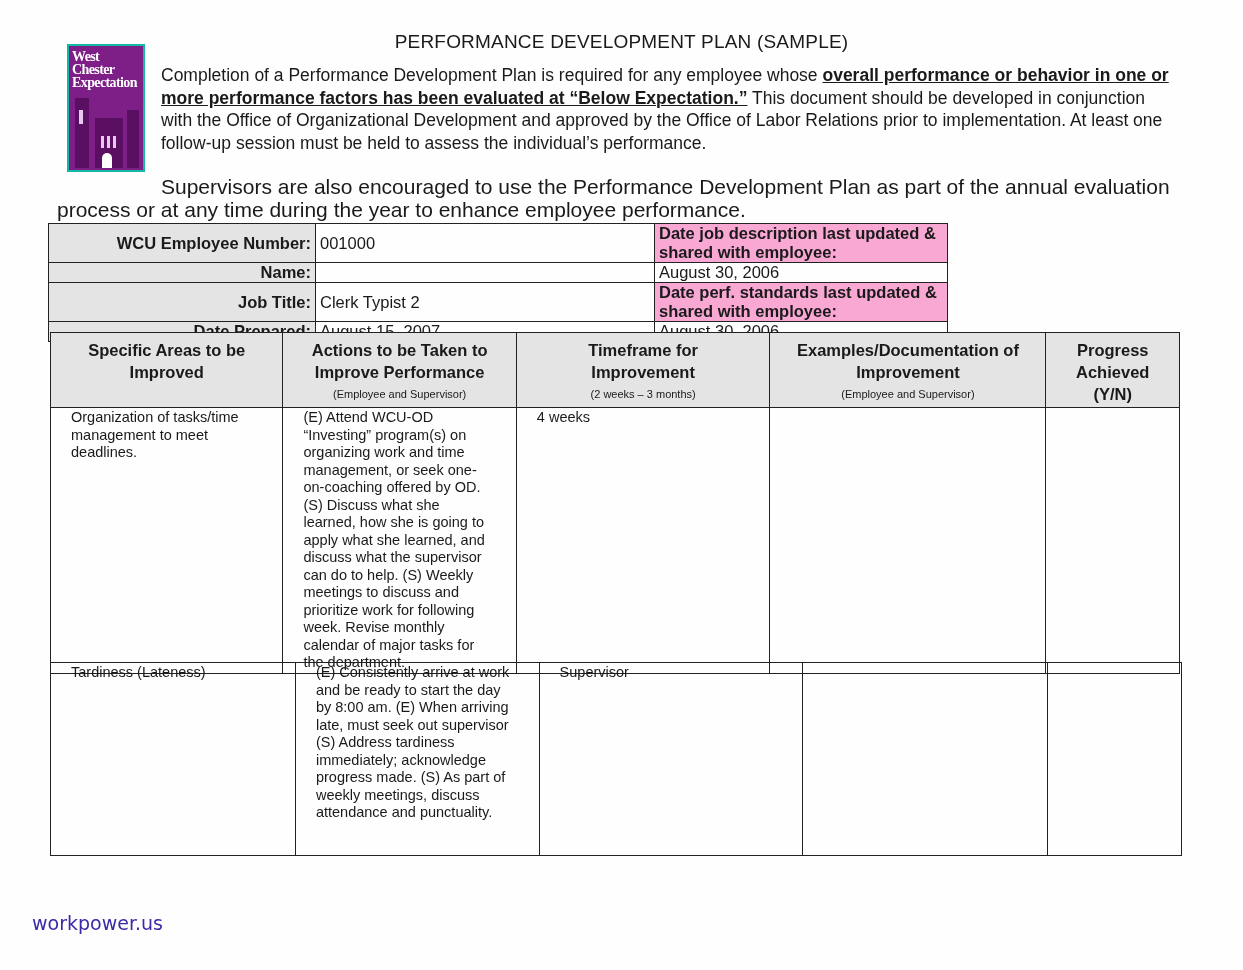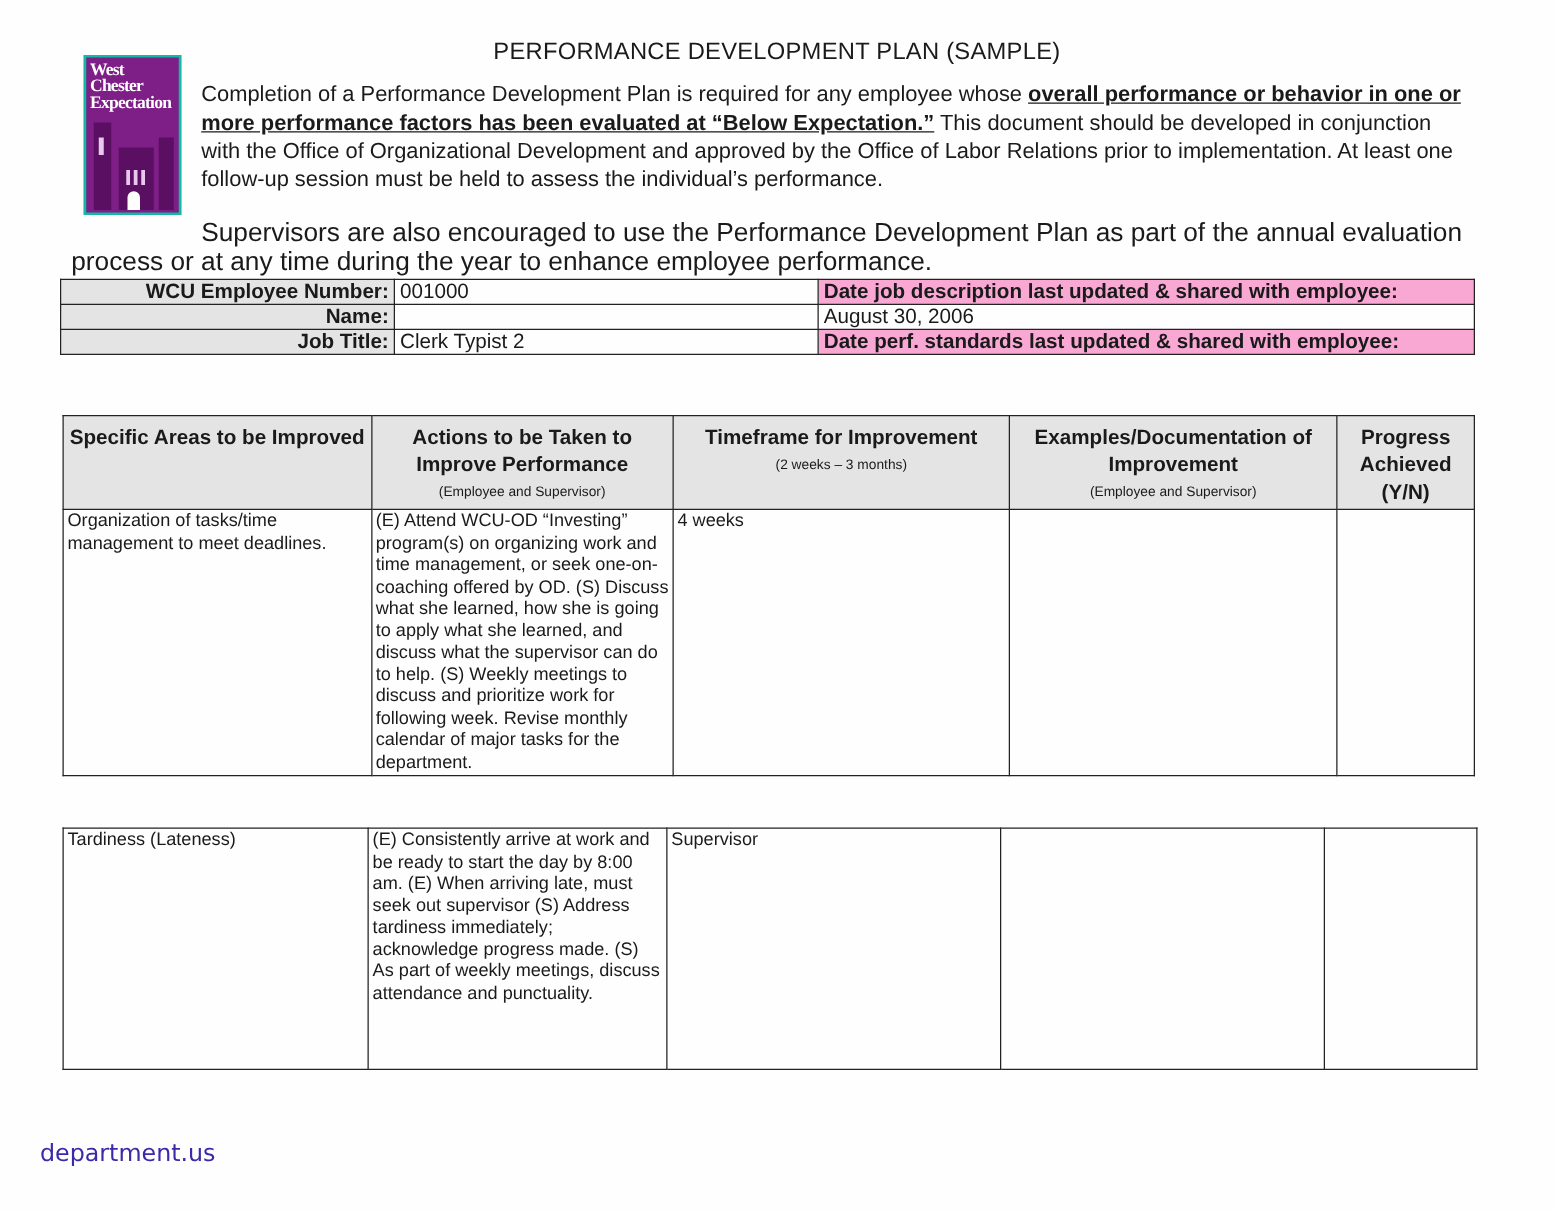"WCU Employee Number:" .info { width: 1132px -> 900px }
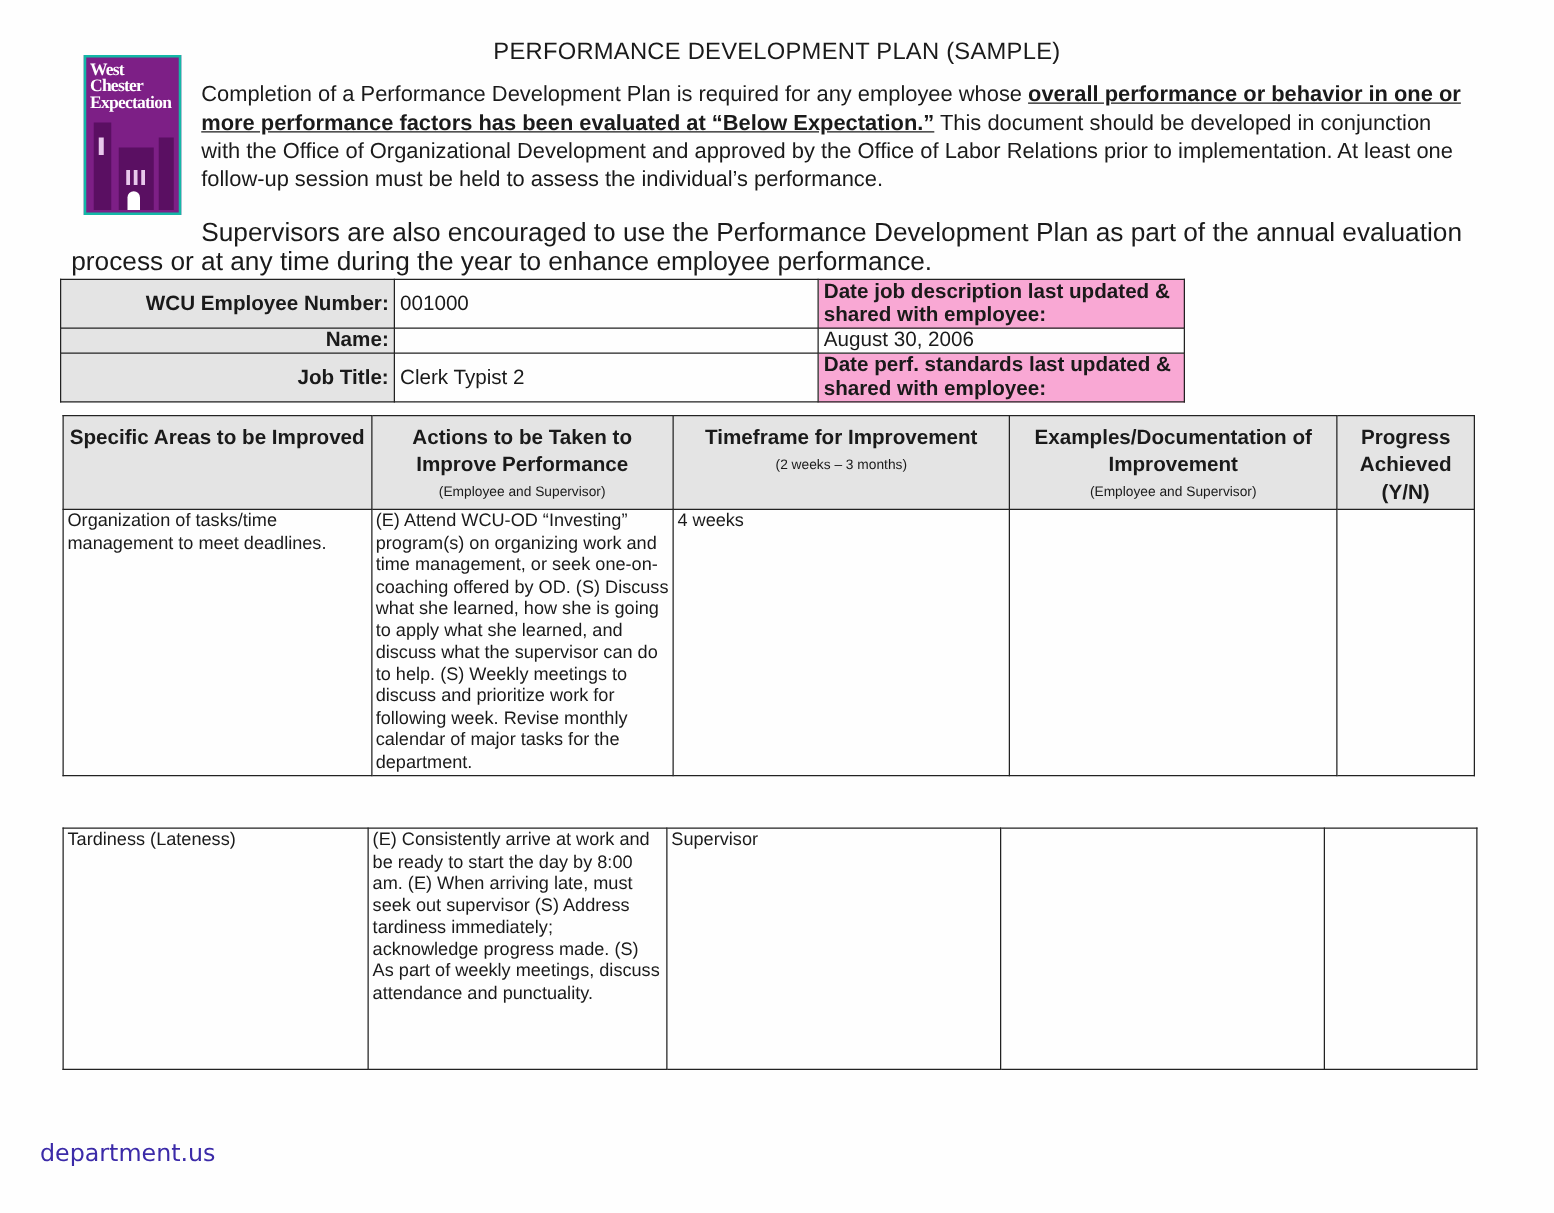"Date Prepared:" tr { html: none -> <tr> <td>Date Prepared:</td> <td>August 15, 2007</td> <td>August 30, 2006</td> </tr> }
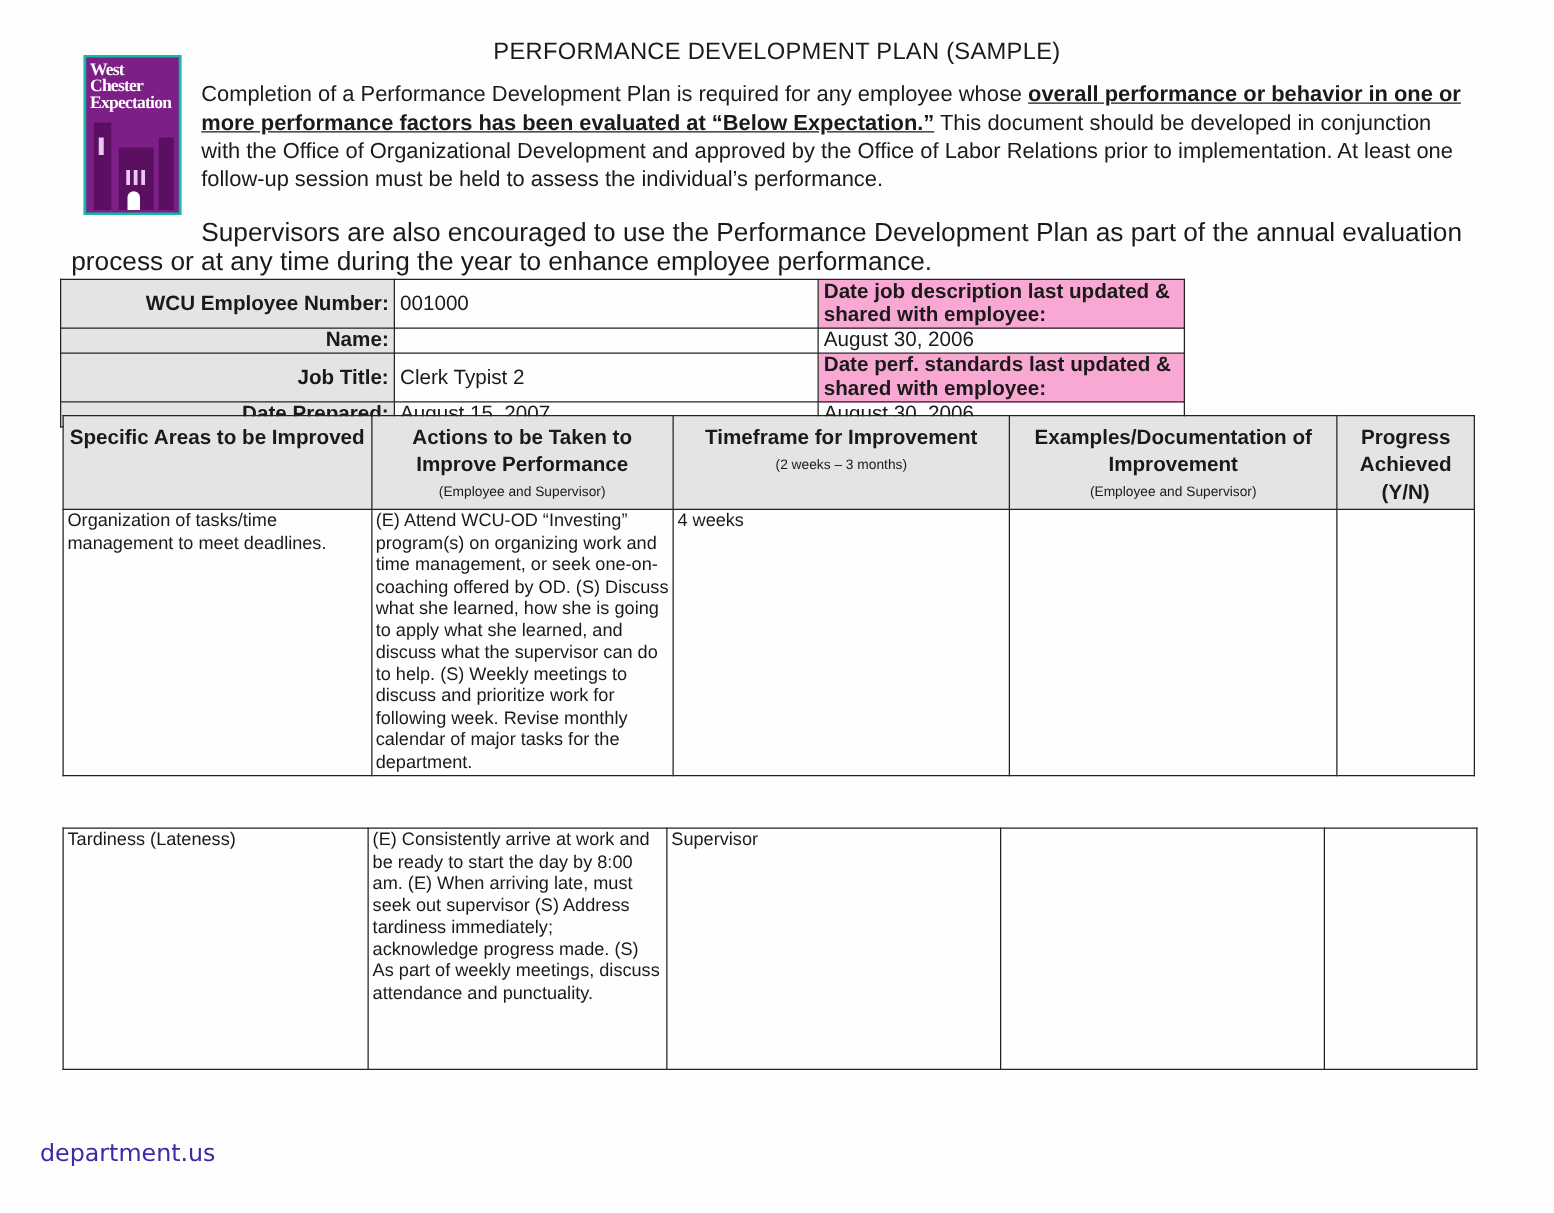"Specific Areas to be Improved" .plan td, .plan th { padding: 1px 3px -> 1px 20px }
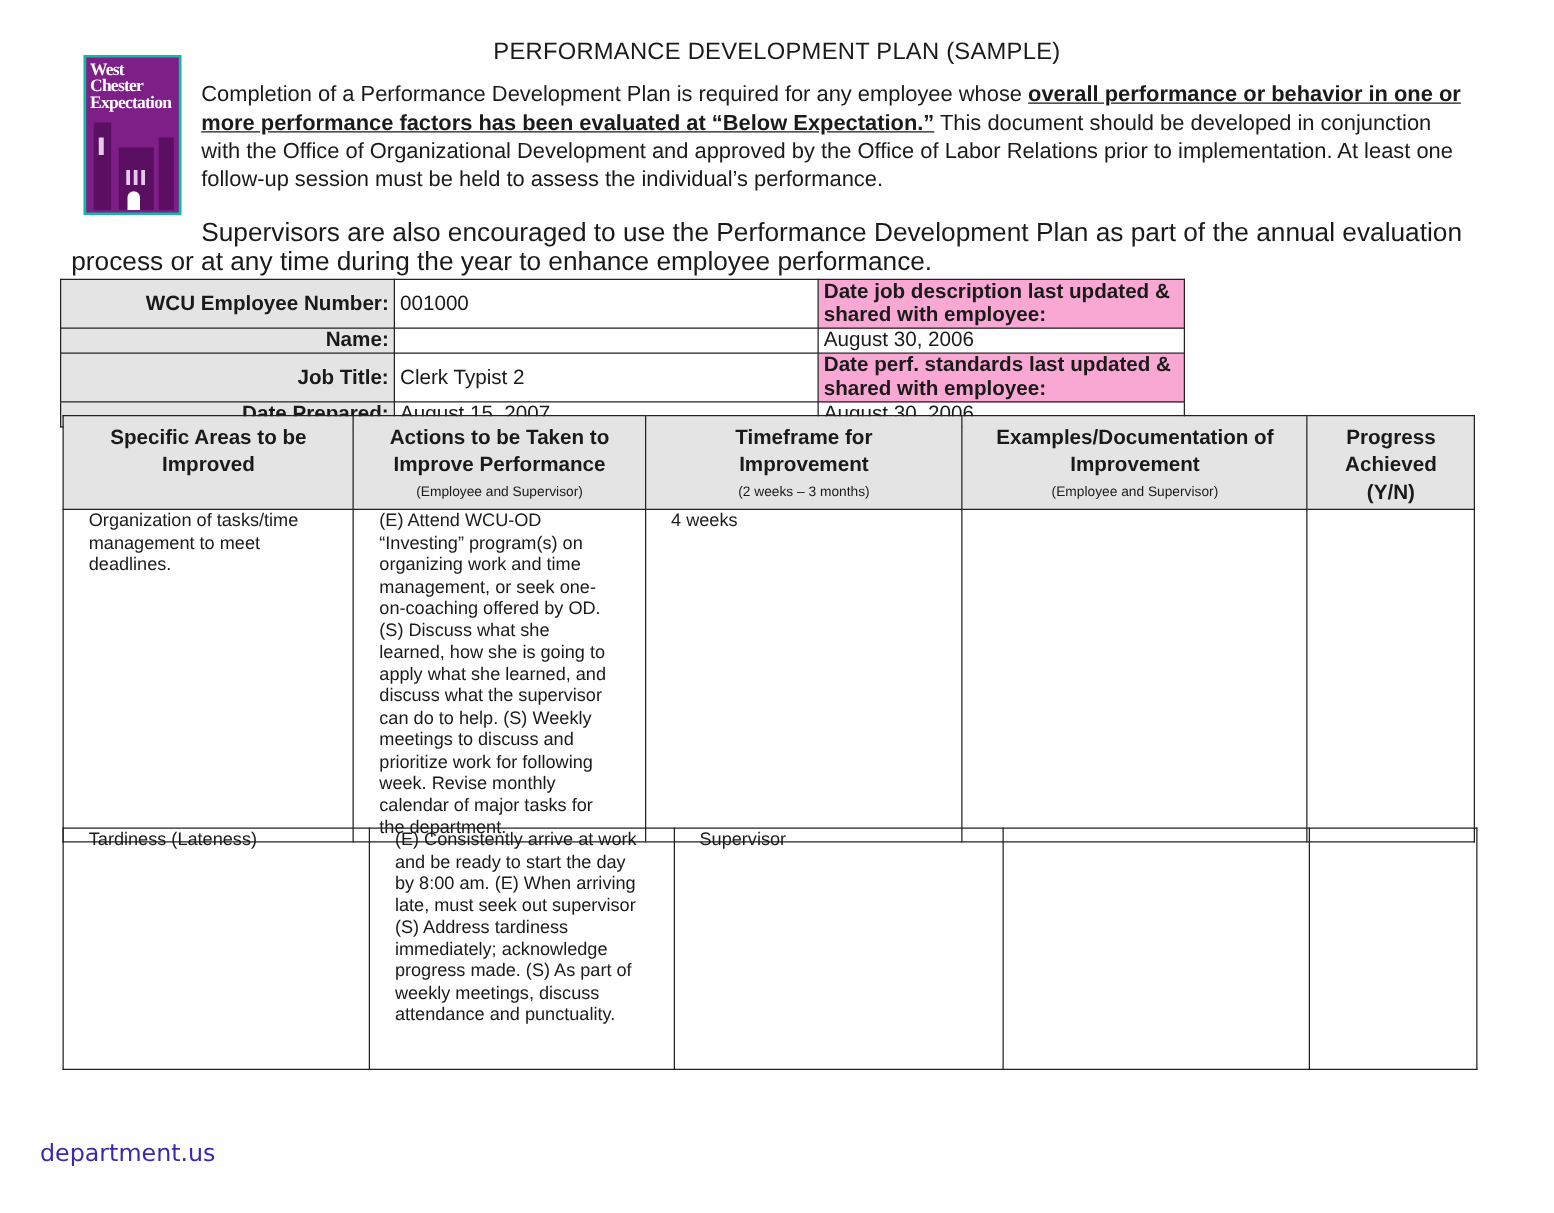"department.us" div.abs { text: department.us -> workpower.us }
